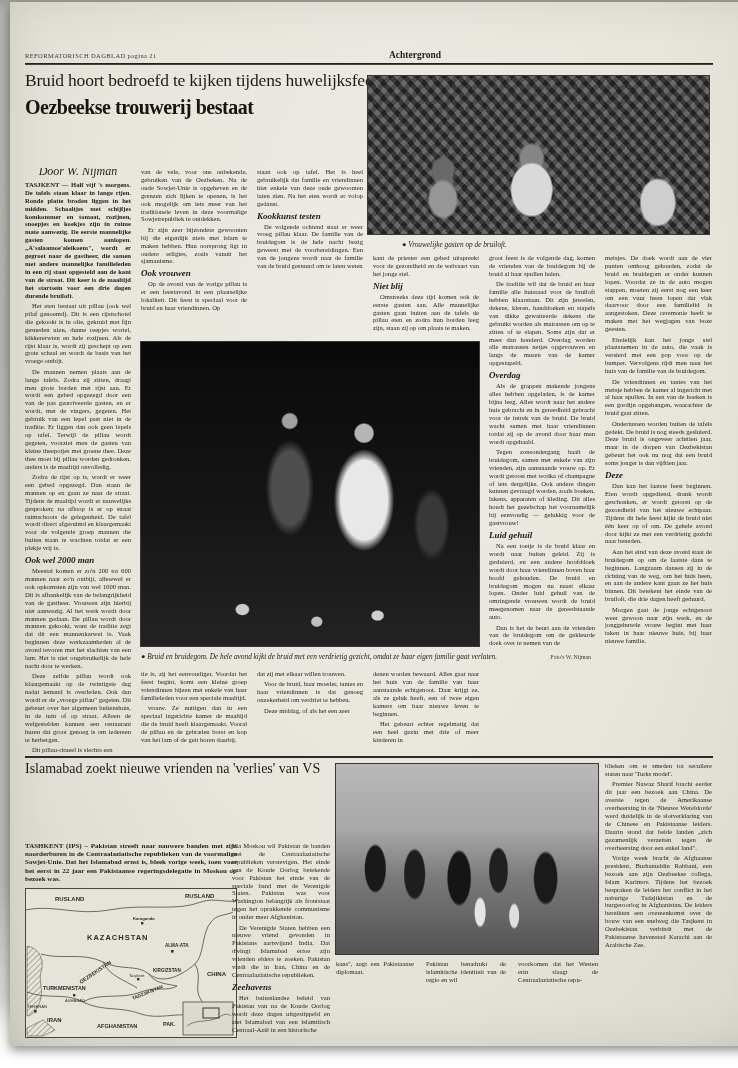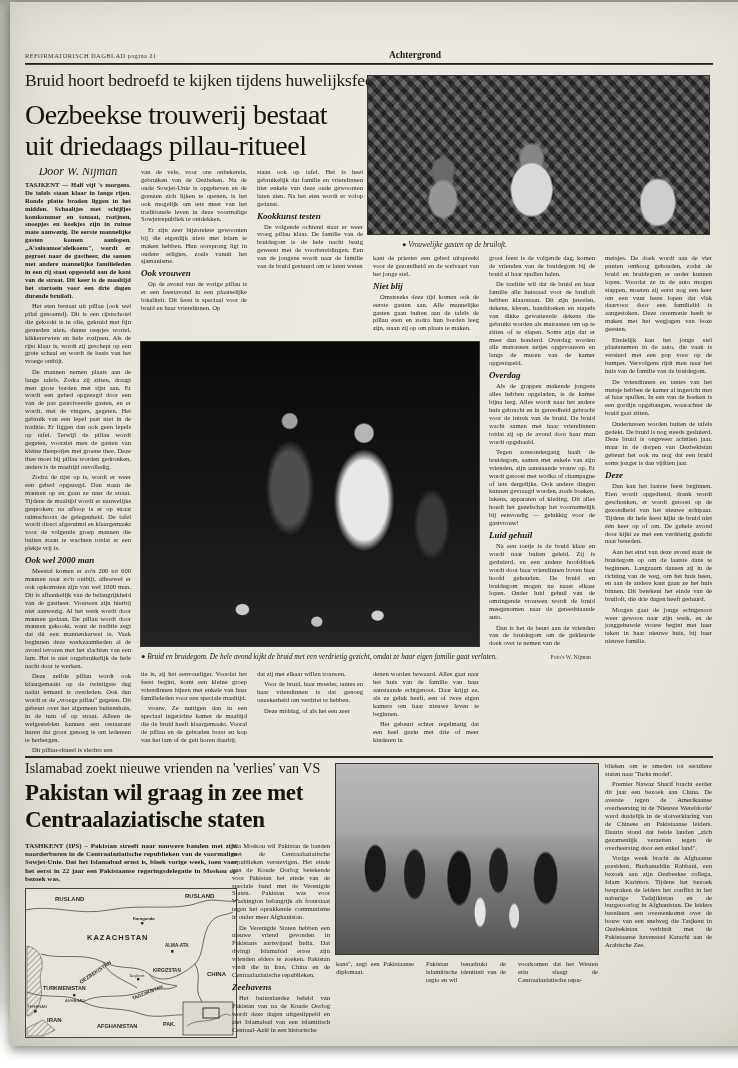"Oezbeekse trouwerij bestaat" .headline1 { font-size: 28px -> 20px; font-weight: normal -> bold; margin-top: 7px -> none }
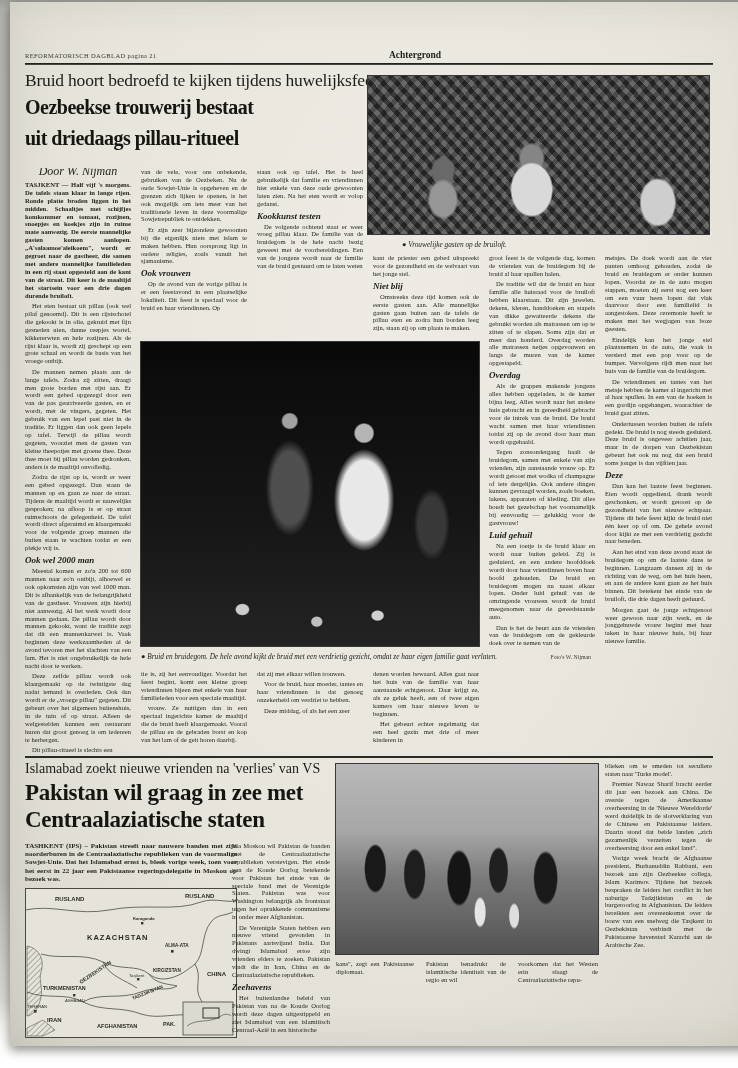"uit driedaags pillau-ritueel" div { html: <div>uit driedaags pillau-ritueel</div> -> none }
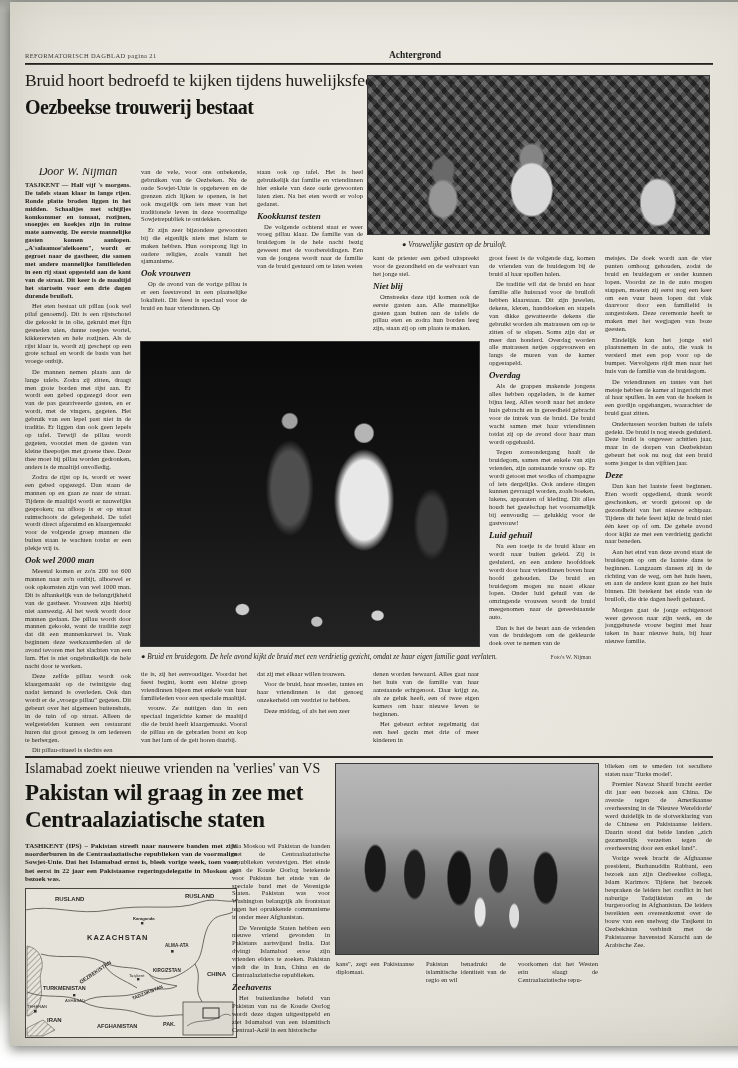"Pakistan wil graag in zee" div.abs { html: <div> <div>Pakistan wil graag in zee met</div> <div>Centraalaziatische staten</div> </div> -> none }
